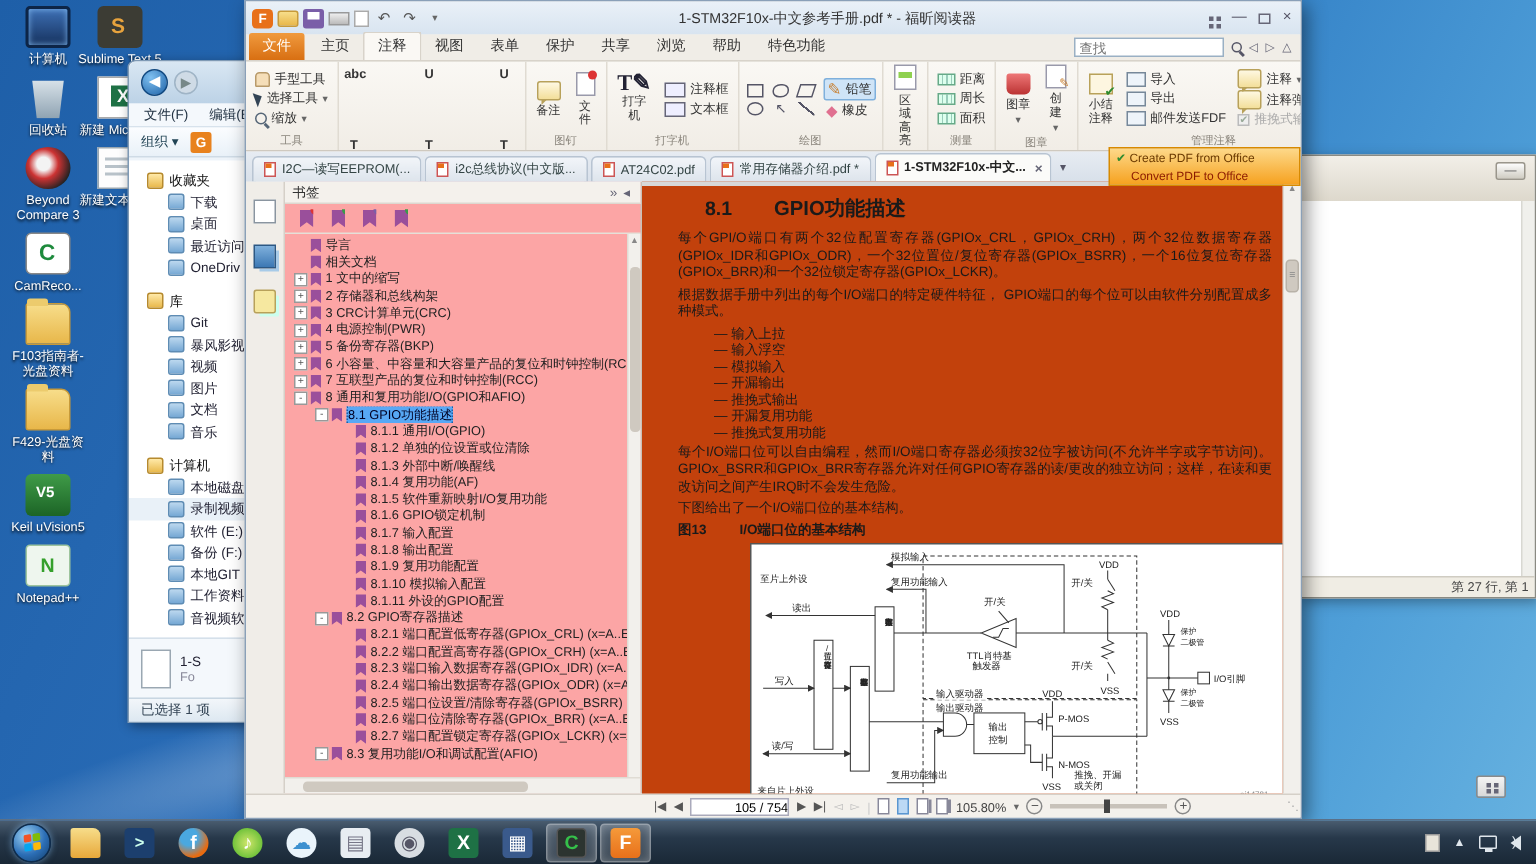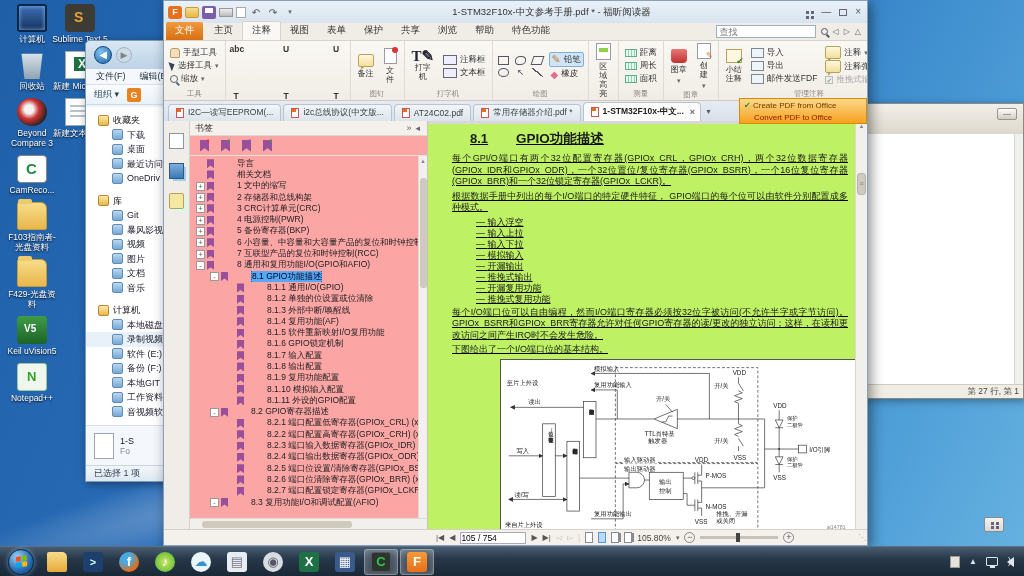"8.1" .pdfarea { background: #bef264 -> #c2410c; text-decoration: underline -> none }
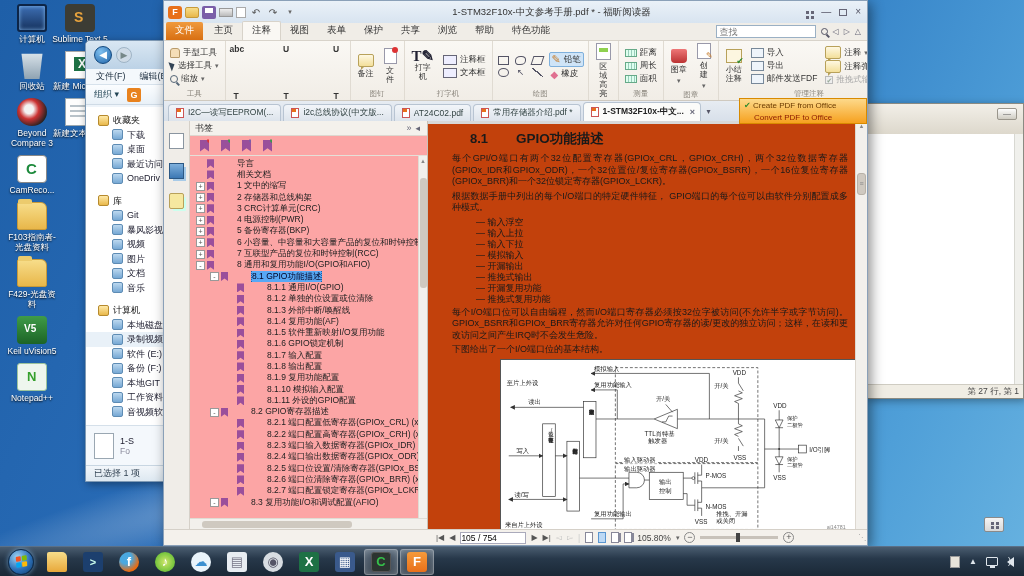"导言" .bm-lab { margin-left: 20px -> none }
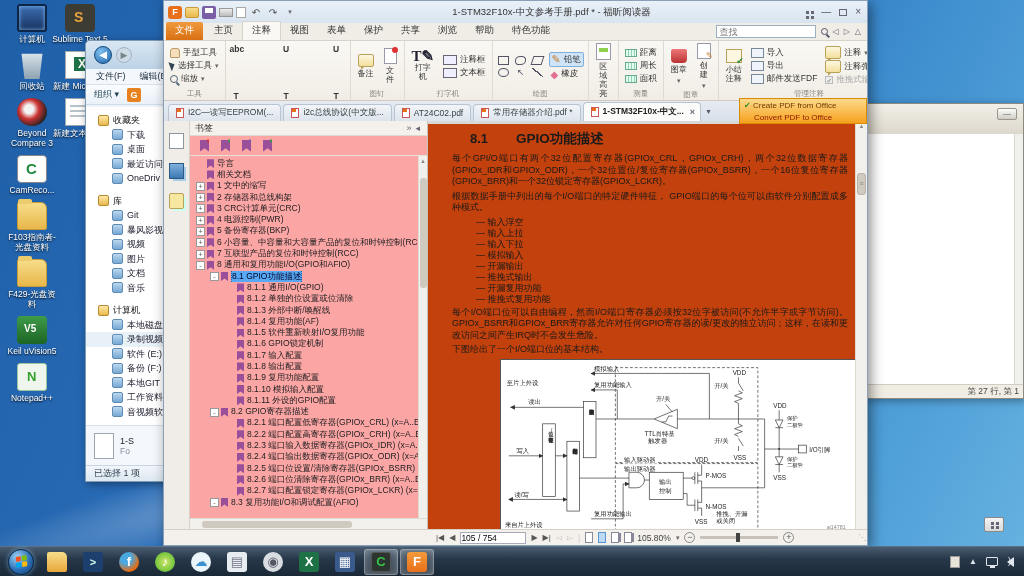"输入浮空" div { order: before "输入上拉" -> after "输入上拉" }
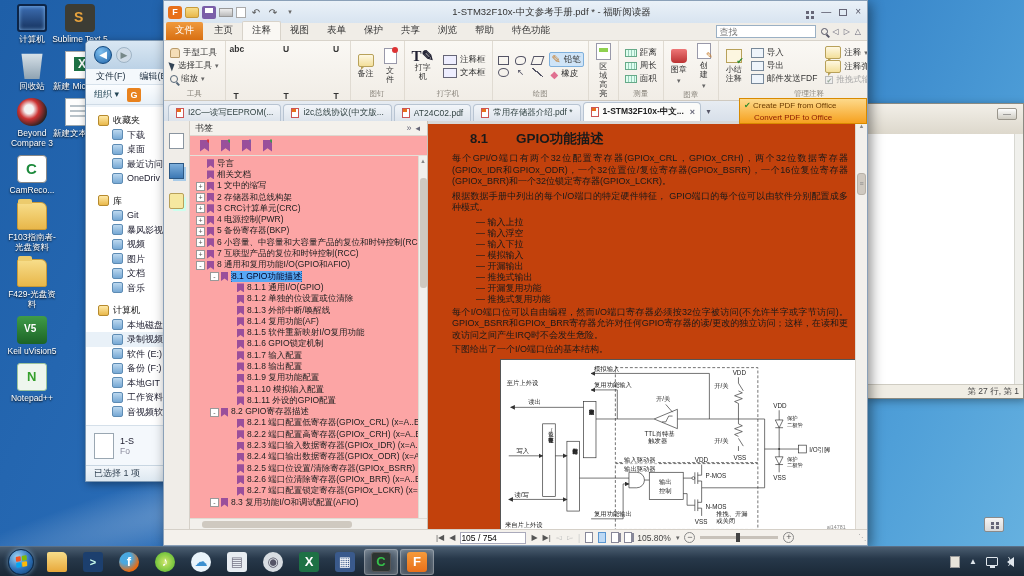"输入下拉" div { html: <div>输入下拉</div> -> none }
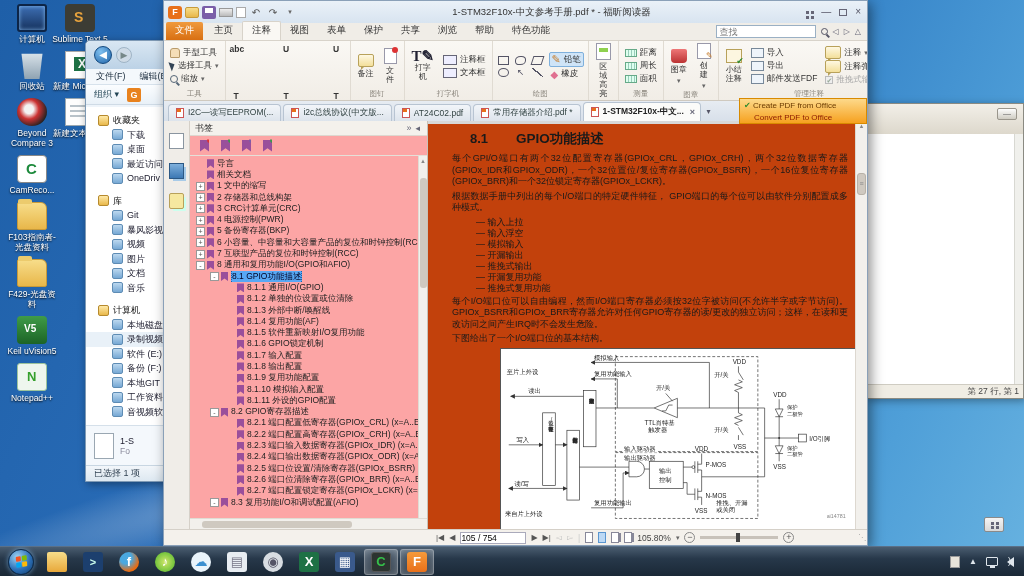"图13" div.p-figcap { html: none -> <div> <span>图13</span> <span>I/O端口位的基本结构</span> </div> }
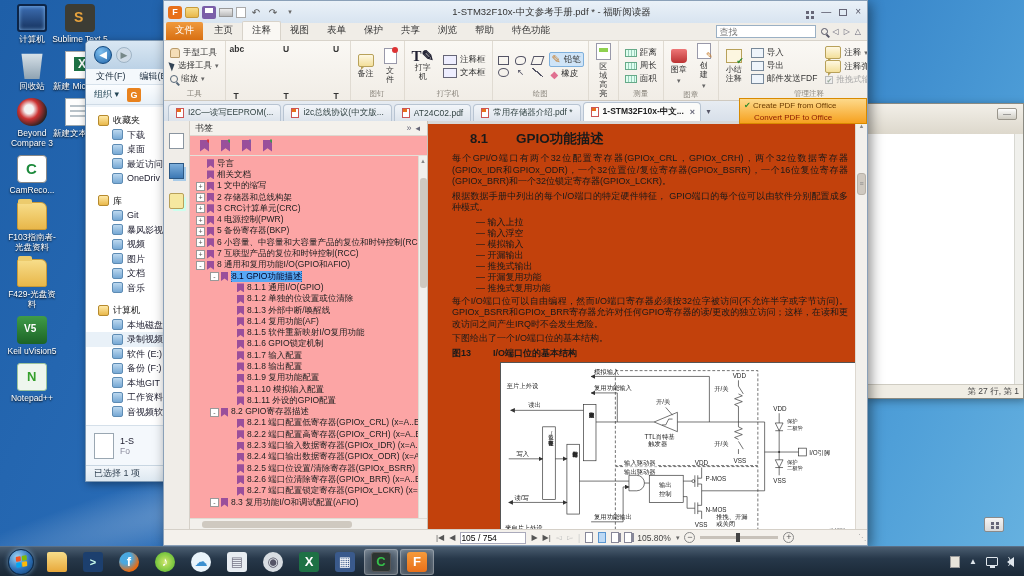"105 / 754" .sb-page { text-align: left -> right }
